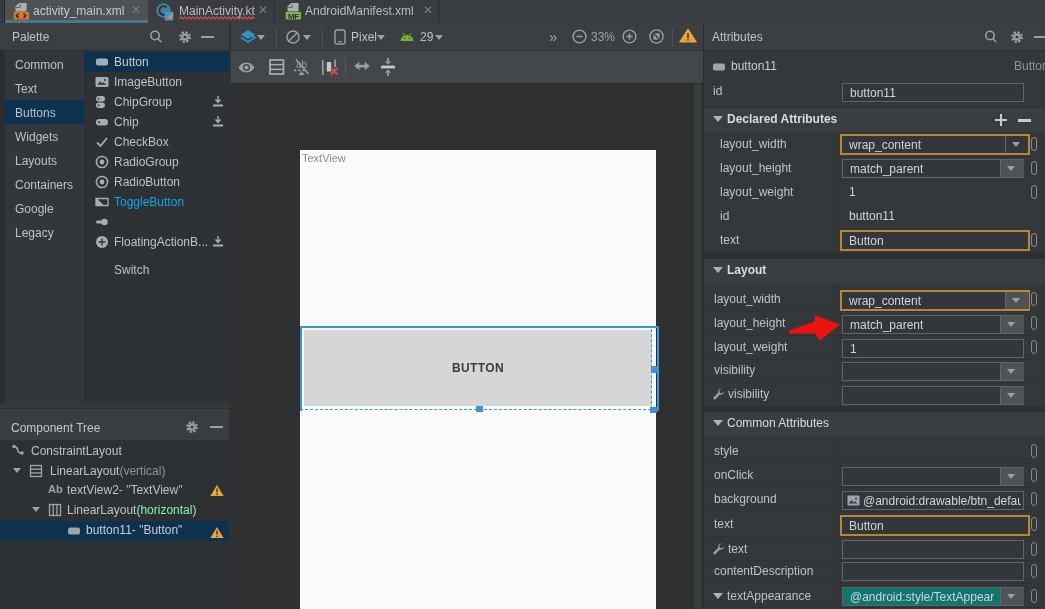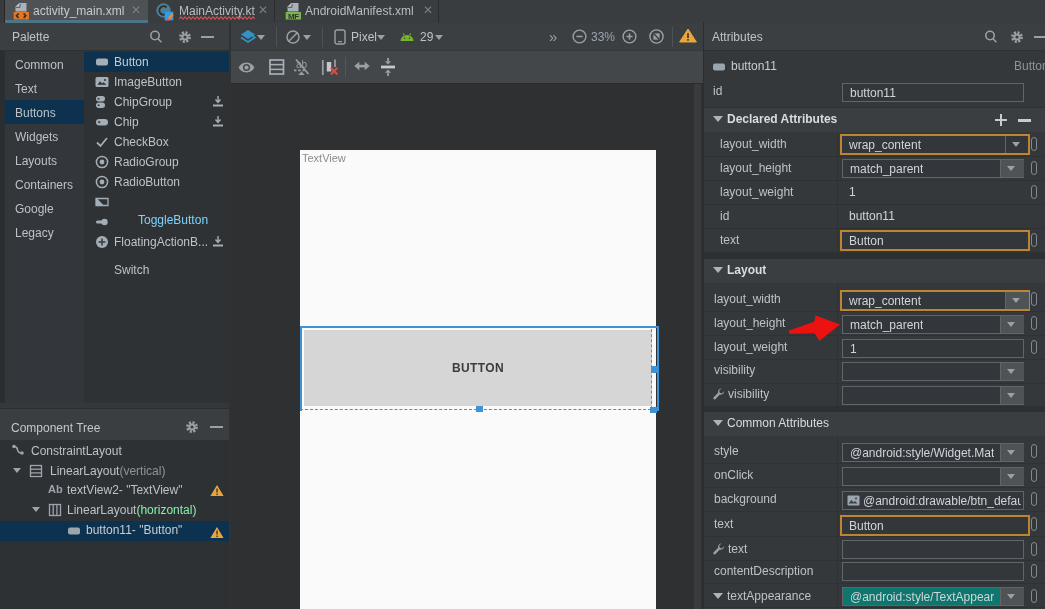"ToggleButton" div.a { color: #7dd3fc -> #0ea5e9; margin-left: 24px -> none; top: 163px -> 145px }
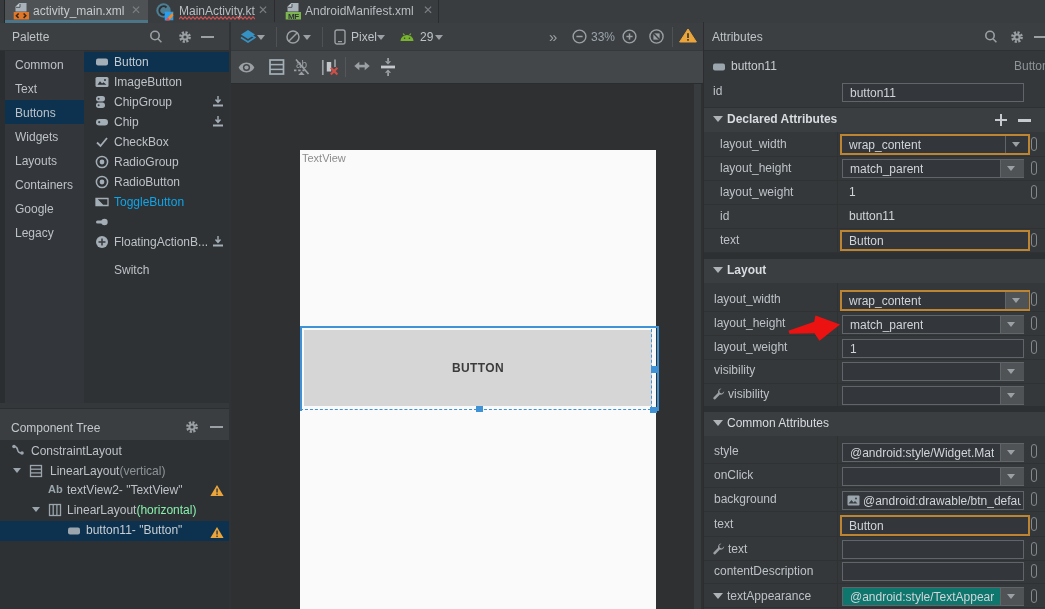"@android:style/Widget.Mat" div.a { html: <div> <div>@android:style/Widget.Mat</div> <div></div> <div></div> </div> -> none }
